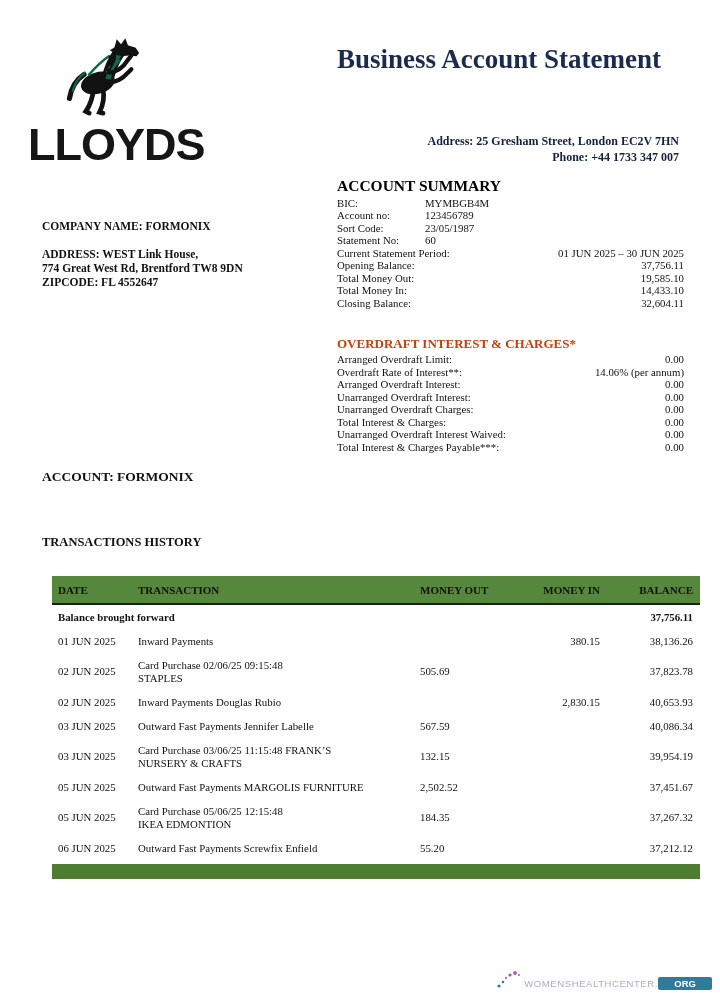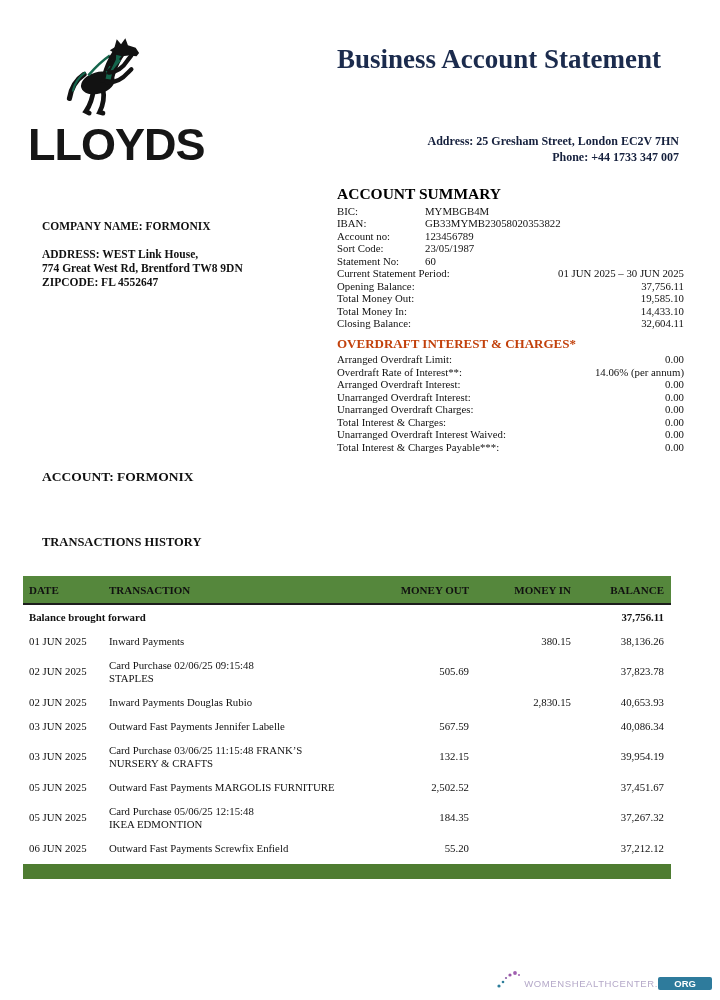"ACCOUNT SUMMARY" .summary h2 { margin: 8px 0 3px 0 -> 0 0 3px 0 }
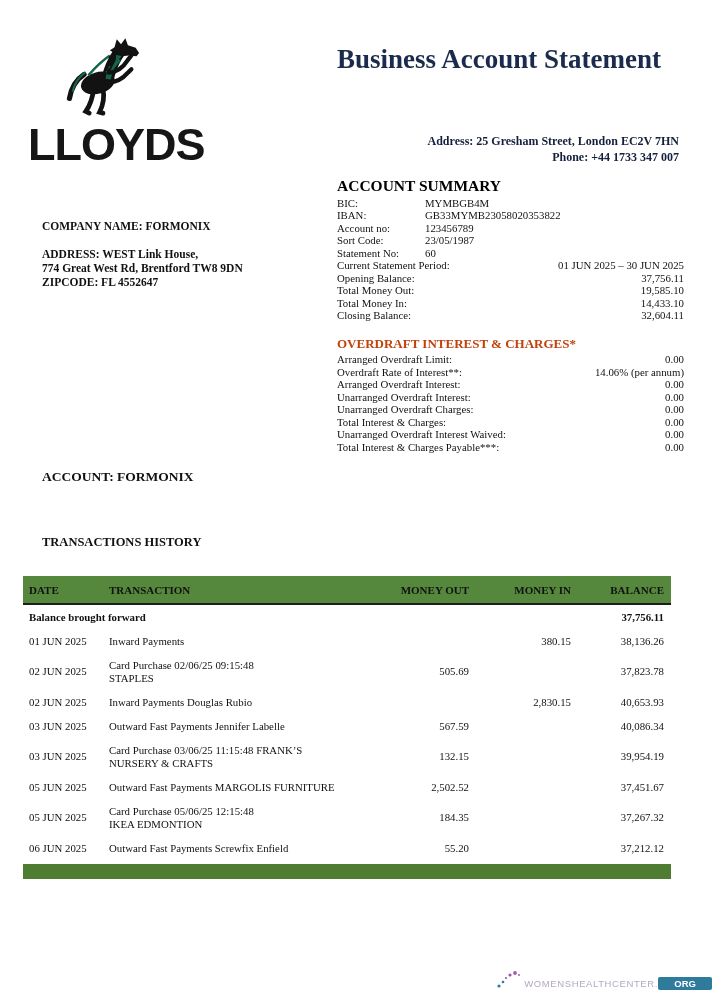"IBAN:" div.srow { html: <div> <span>IBAN:</span> <span>GB33MYMB23058020353822</span> </div> -> none }
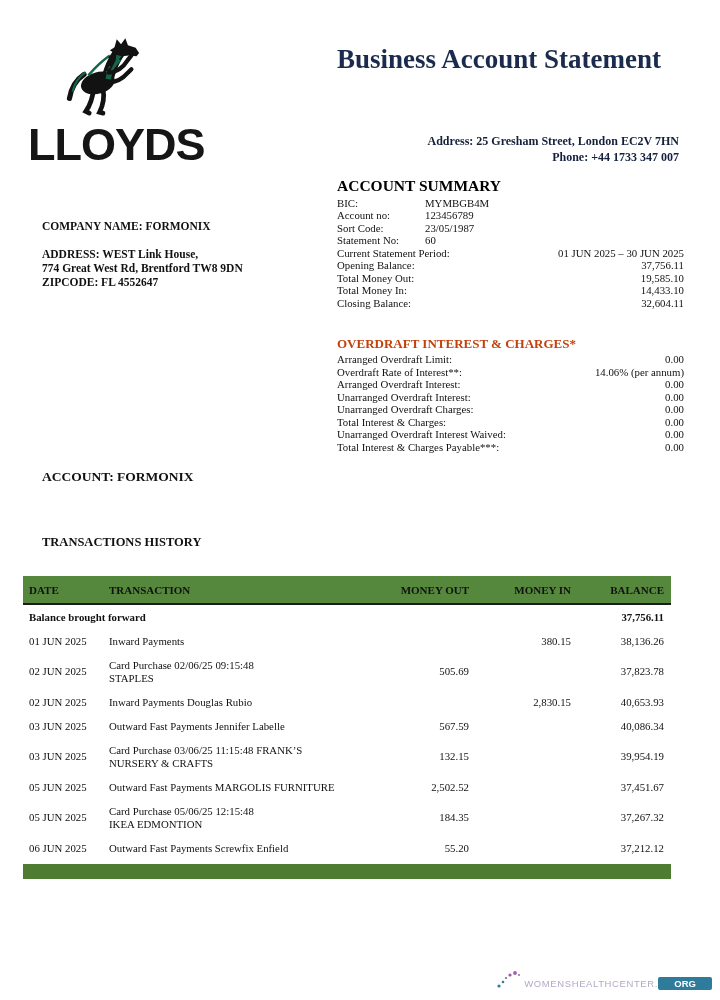"DATE" .tx-table { left: 23px -> 52px }
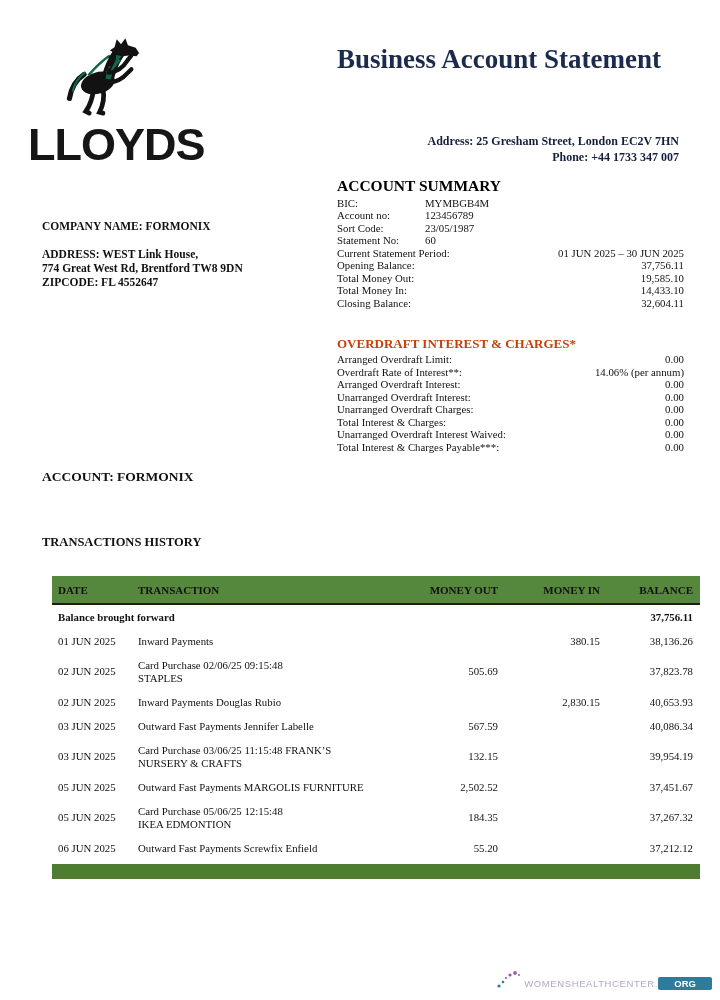"MONEY OUT" .col-out { text-align: right -> left }
